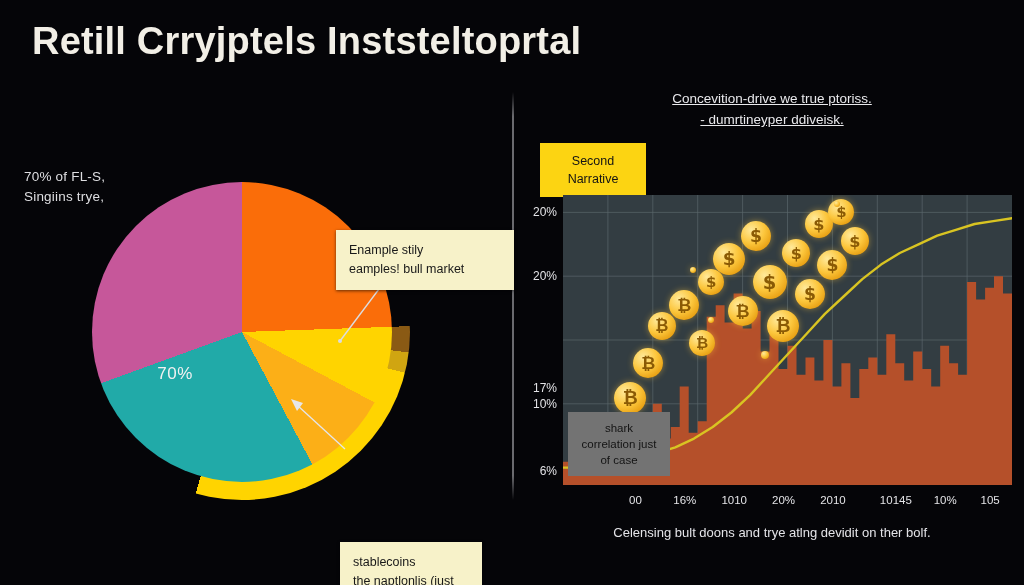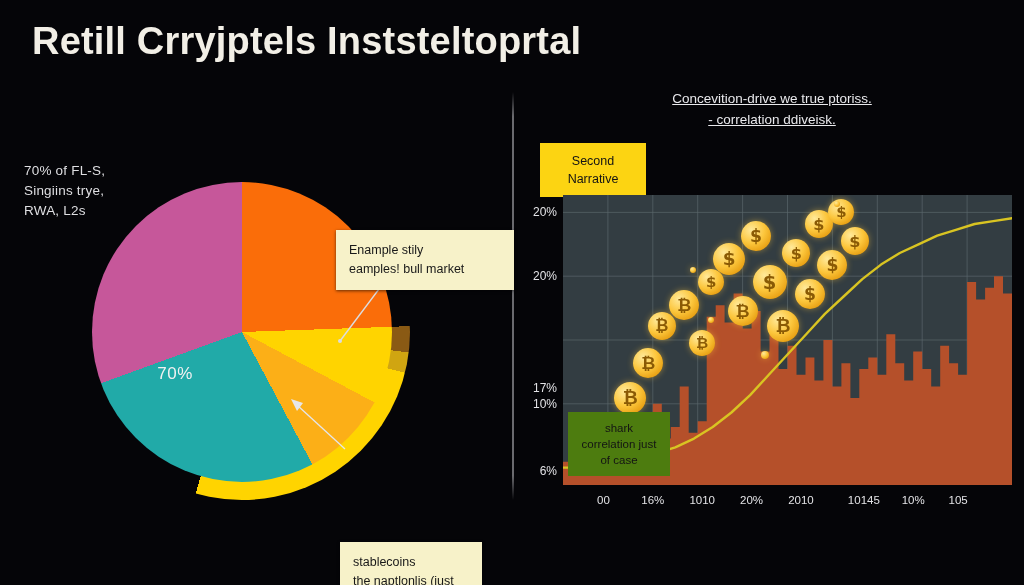"- correlation ddiveisk." div { text: correlation -> dumrtineyper }
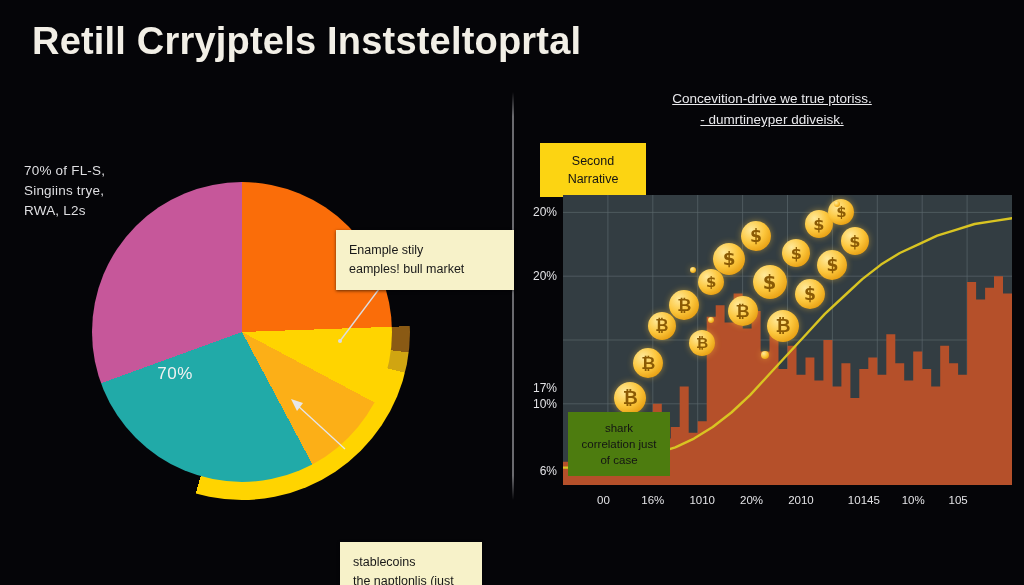"70% of FL-S," #left-annot { top: 71px -> 77px }
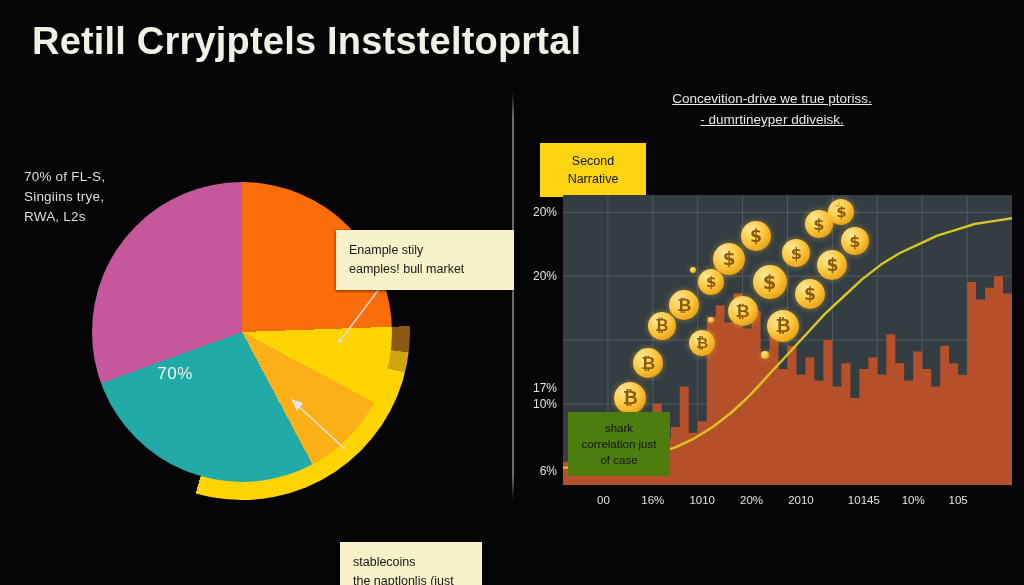"RWA, L2s" div { html: <div>RWA, L2s</div> -> none }
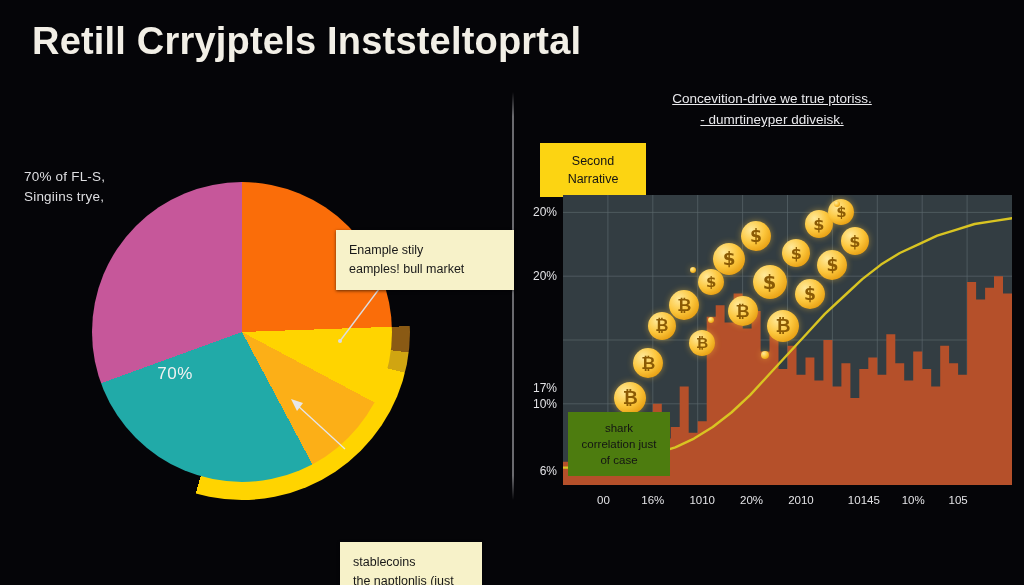"shark" #badge-shark { background: #4d7c0f -> #737373 }
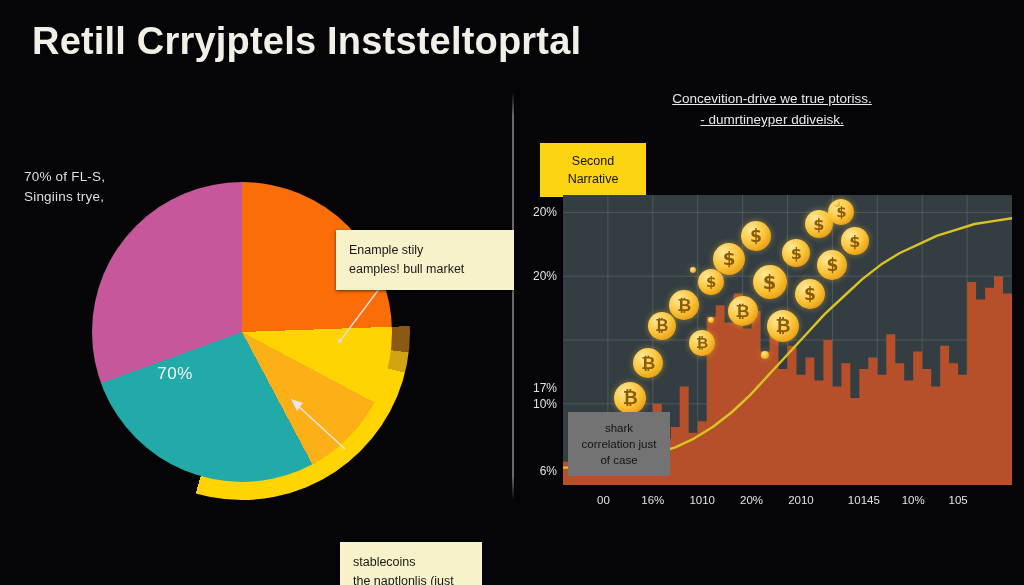"00" .xtick { margin-left: none -> 32px }
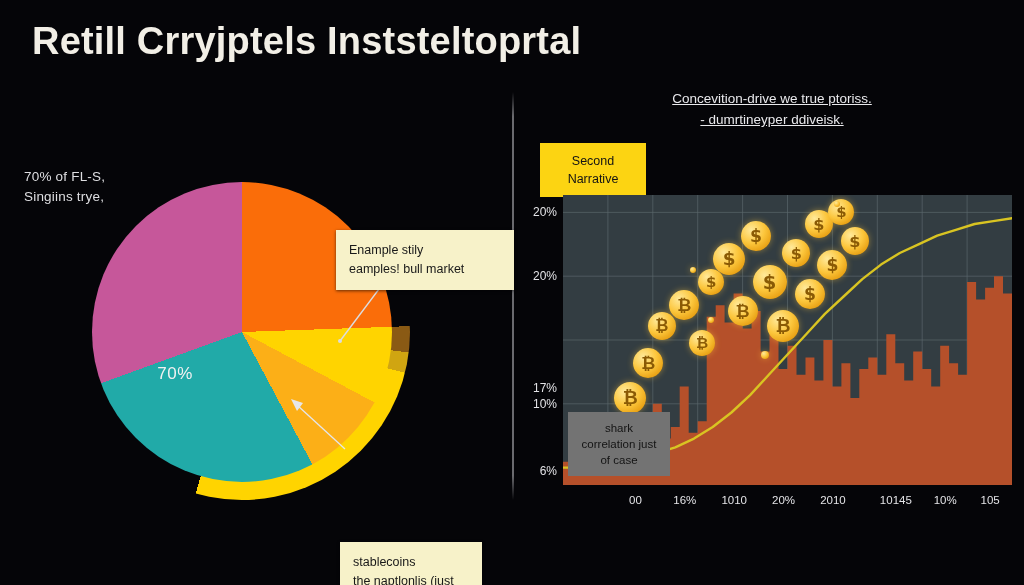"Celensing bult doons and trye" div { html: none -> <div>Celensing bult doons and trye atlng devidit on ther bolf.</div> }
